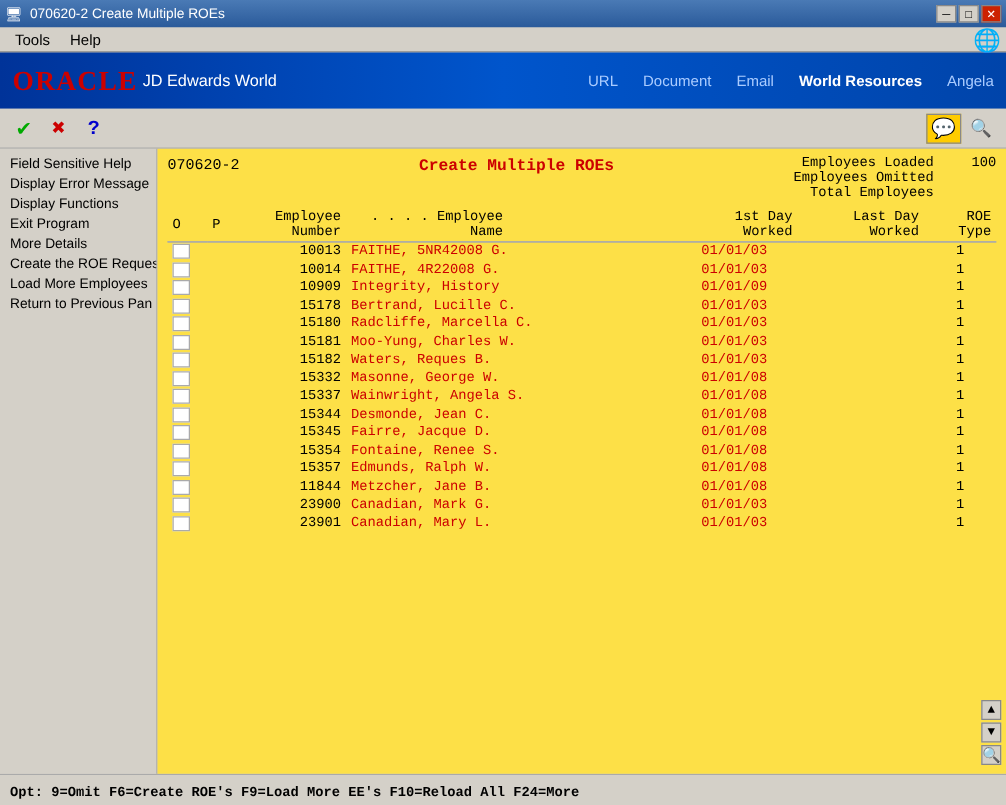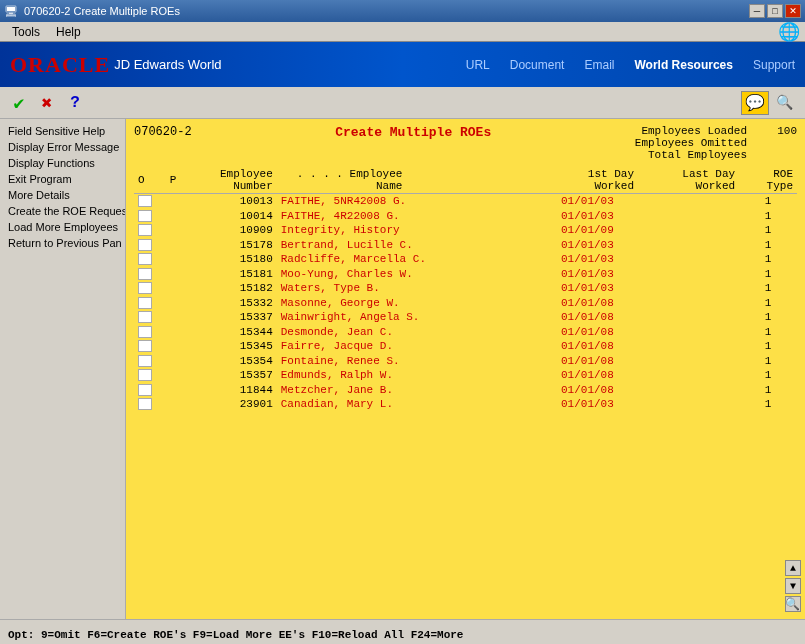"Support" a.nav-link { text: Support -> Angela }
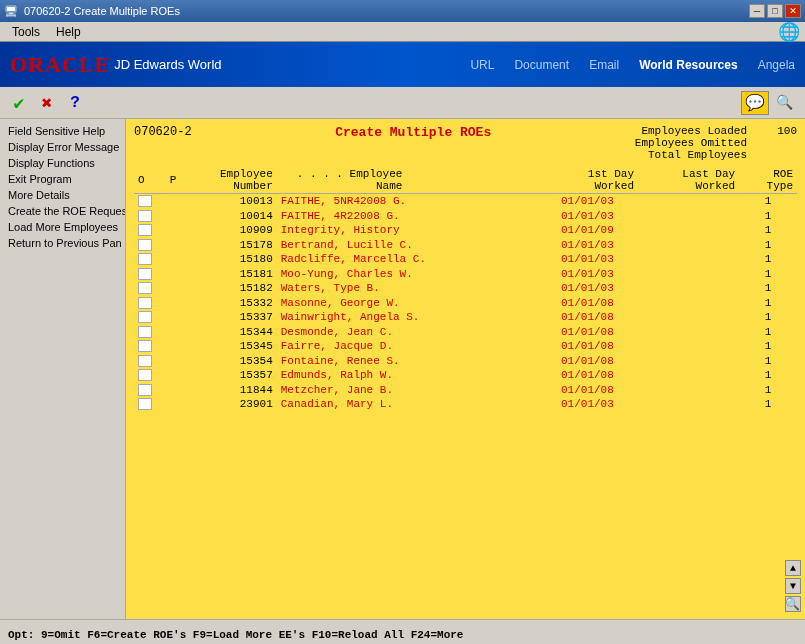"Waters, Type B." td.col-name { text: Type -> Reques }
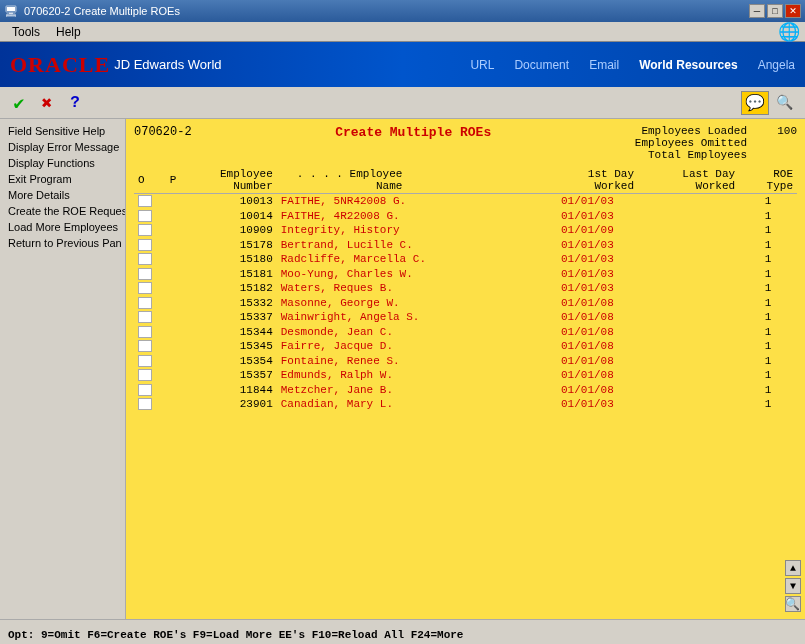"23900" tr { html: none -> <tr> <td><input></td> <td></td> <td>23900</td> <td>Canadian, Mark G.</td> <td>01/01/03</td> <td></td> <td>1</td> </tr> }
